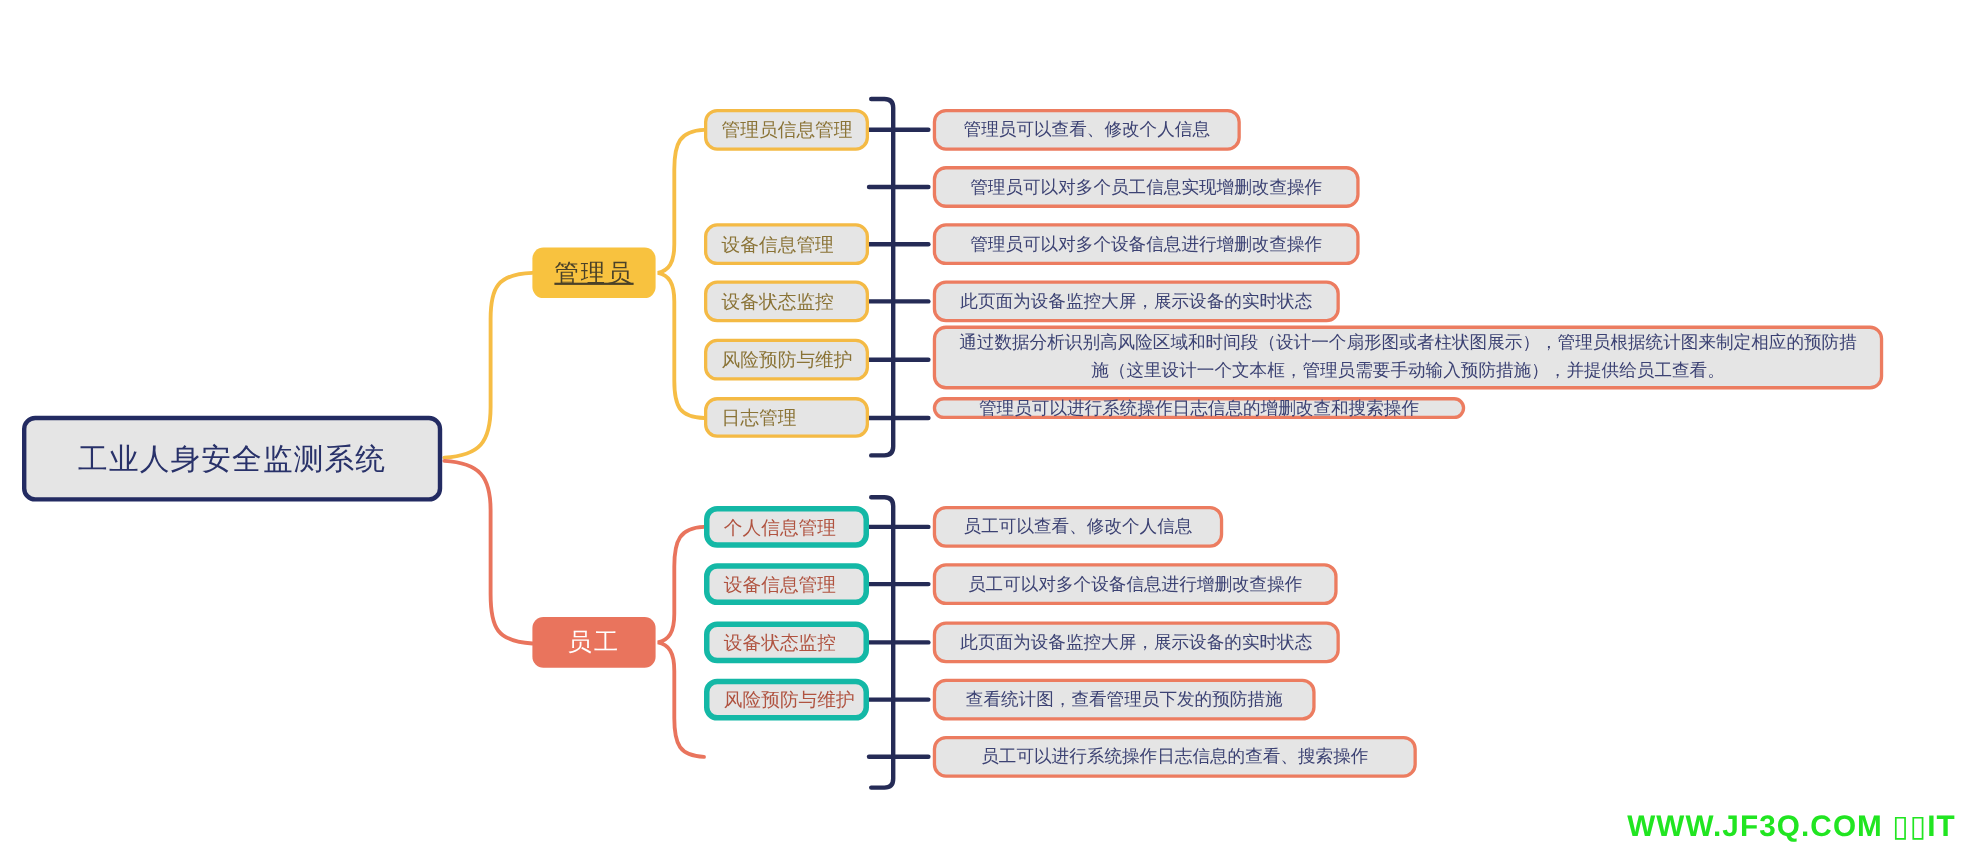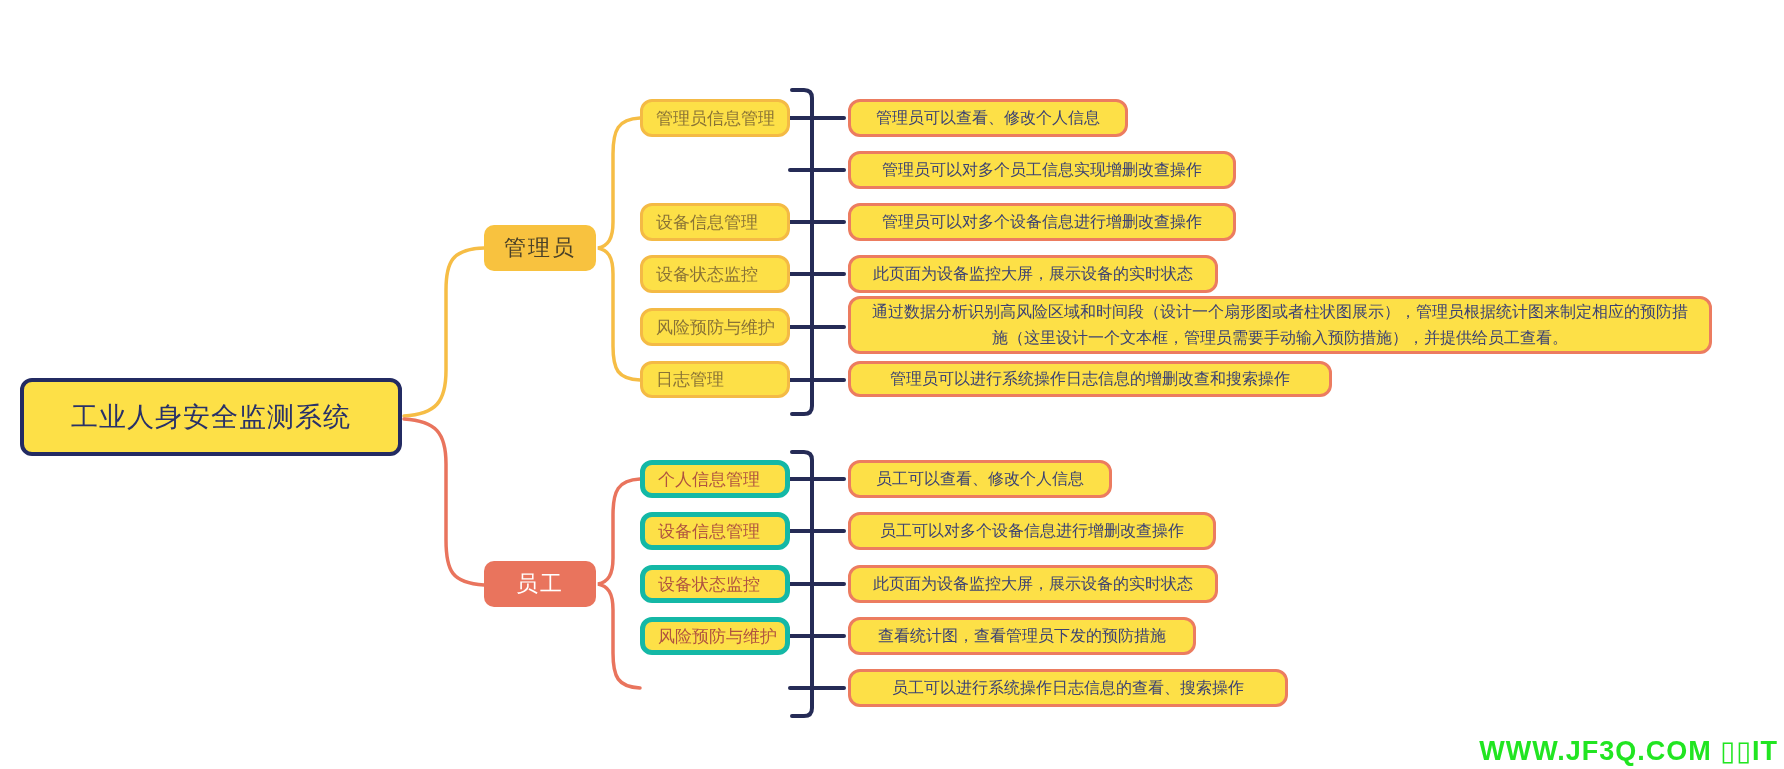"管理员信息管理" .node { background: #fde047 -> #e5e5e5 }
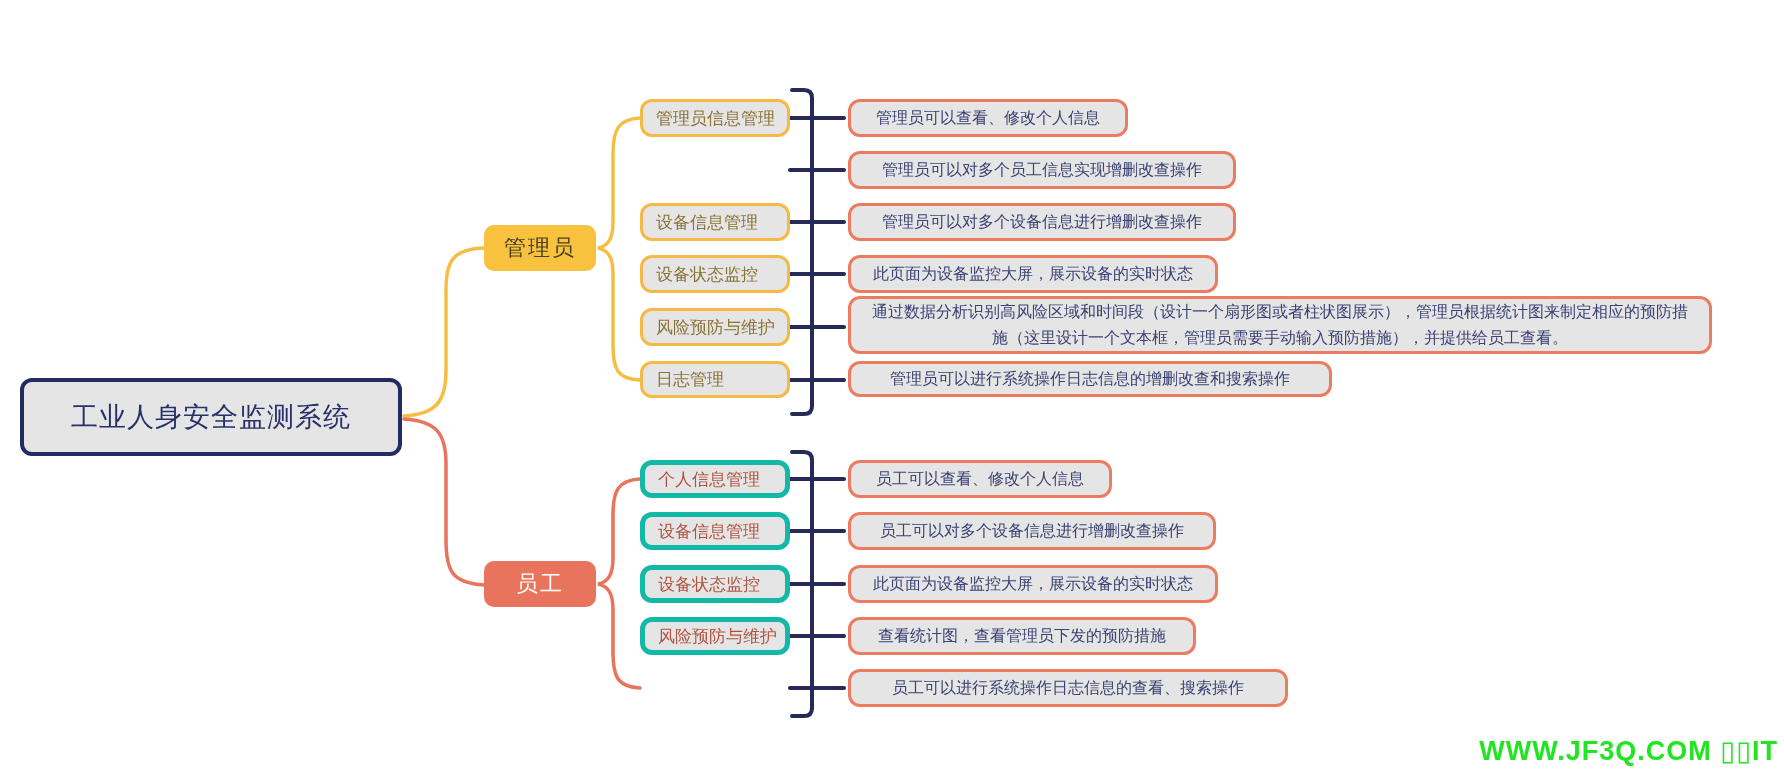"管理员" .branch.admin { text-decoration: none -> underline }
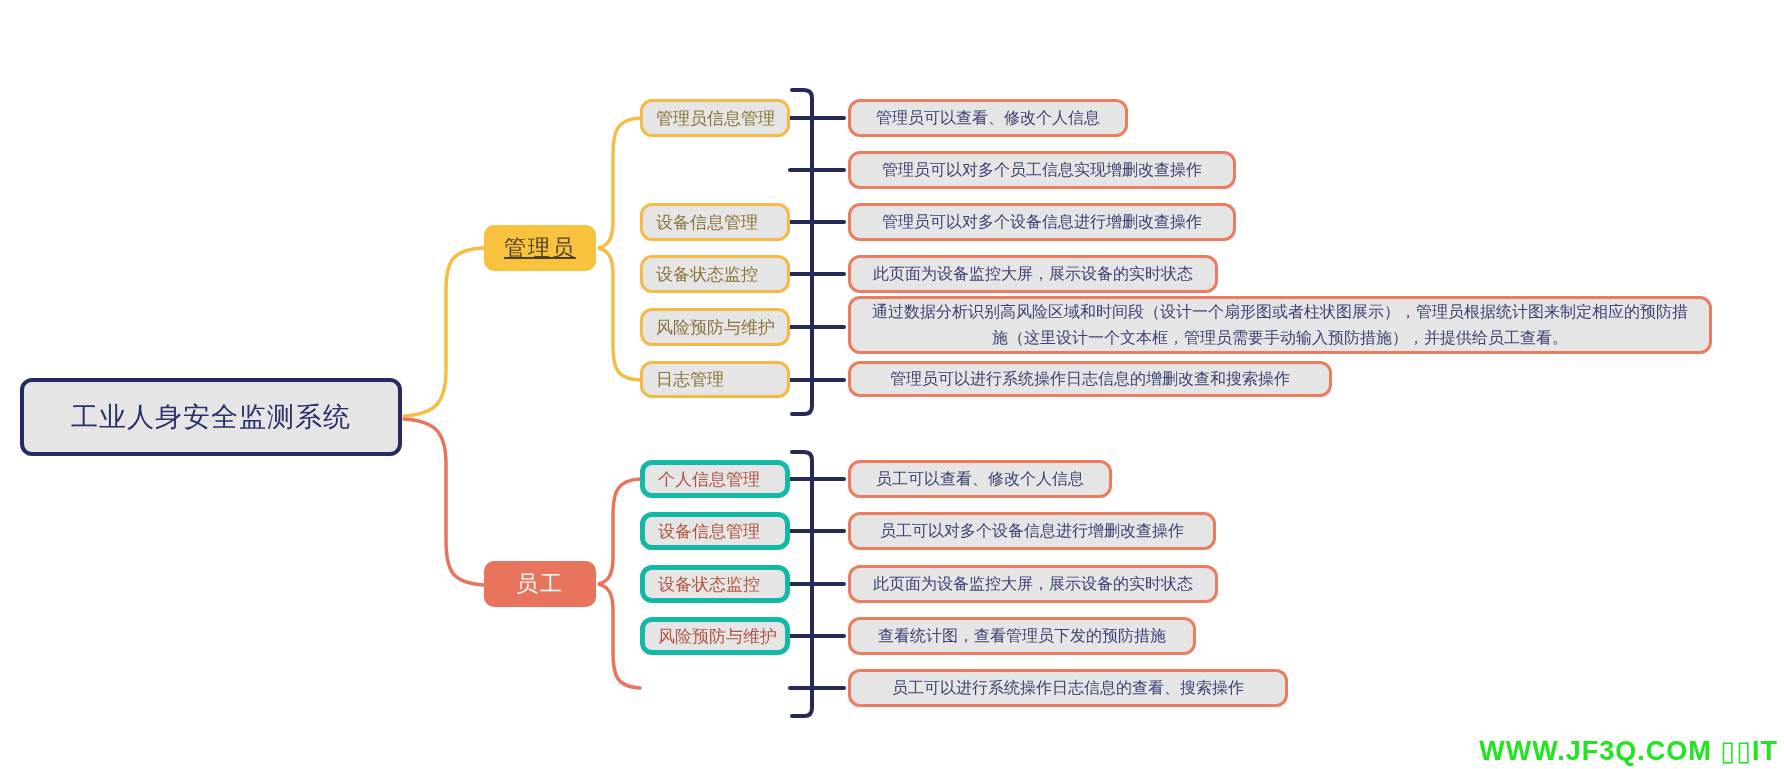"管理员可以进行系统操作日志信息的增删改查和搜索操作" div.node { height: 36px -> 20px }
